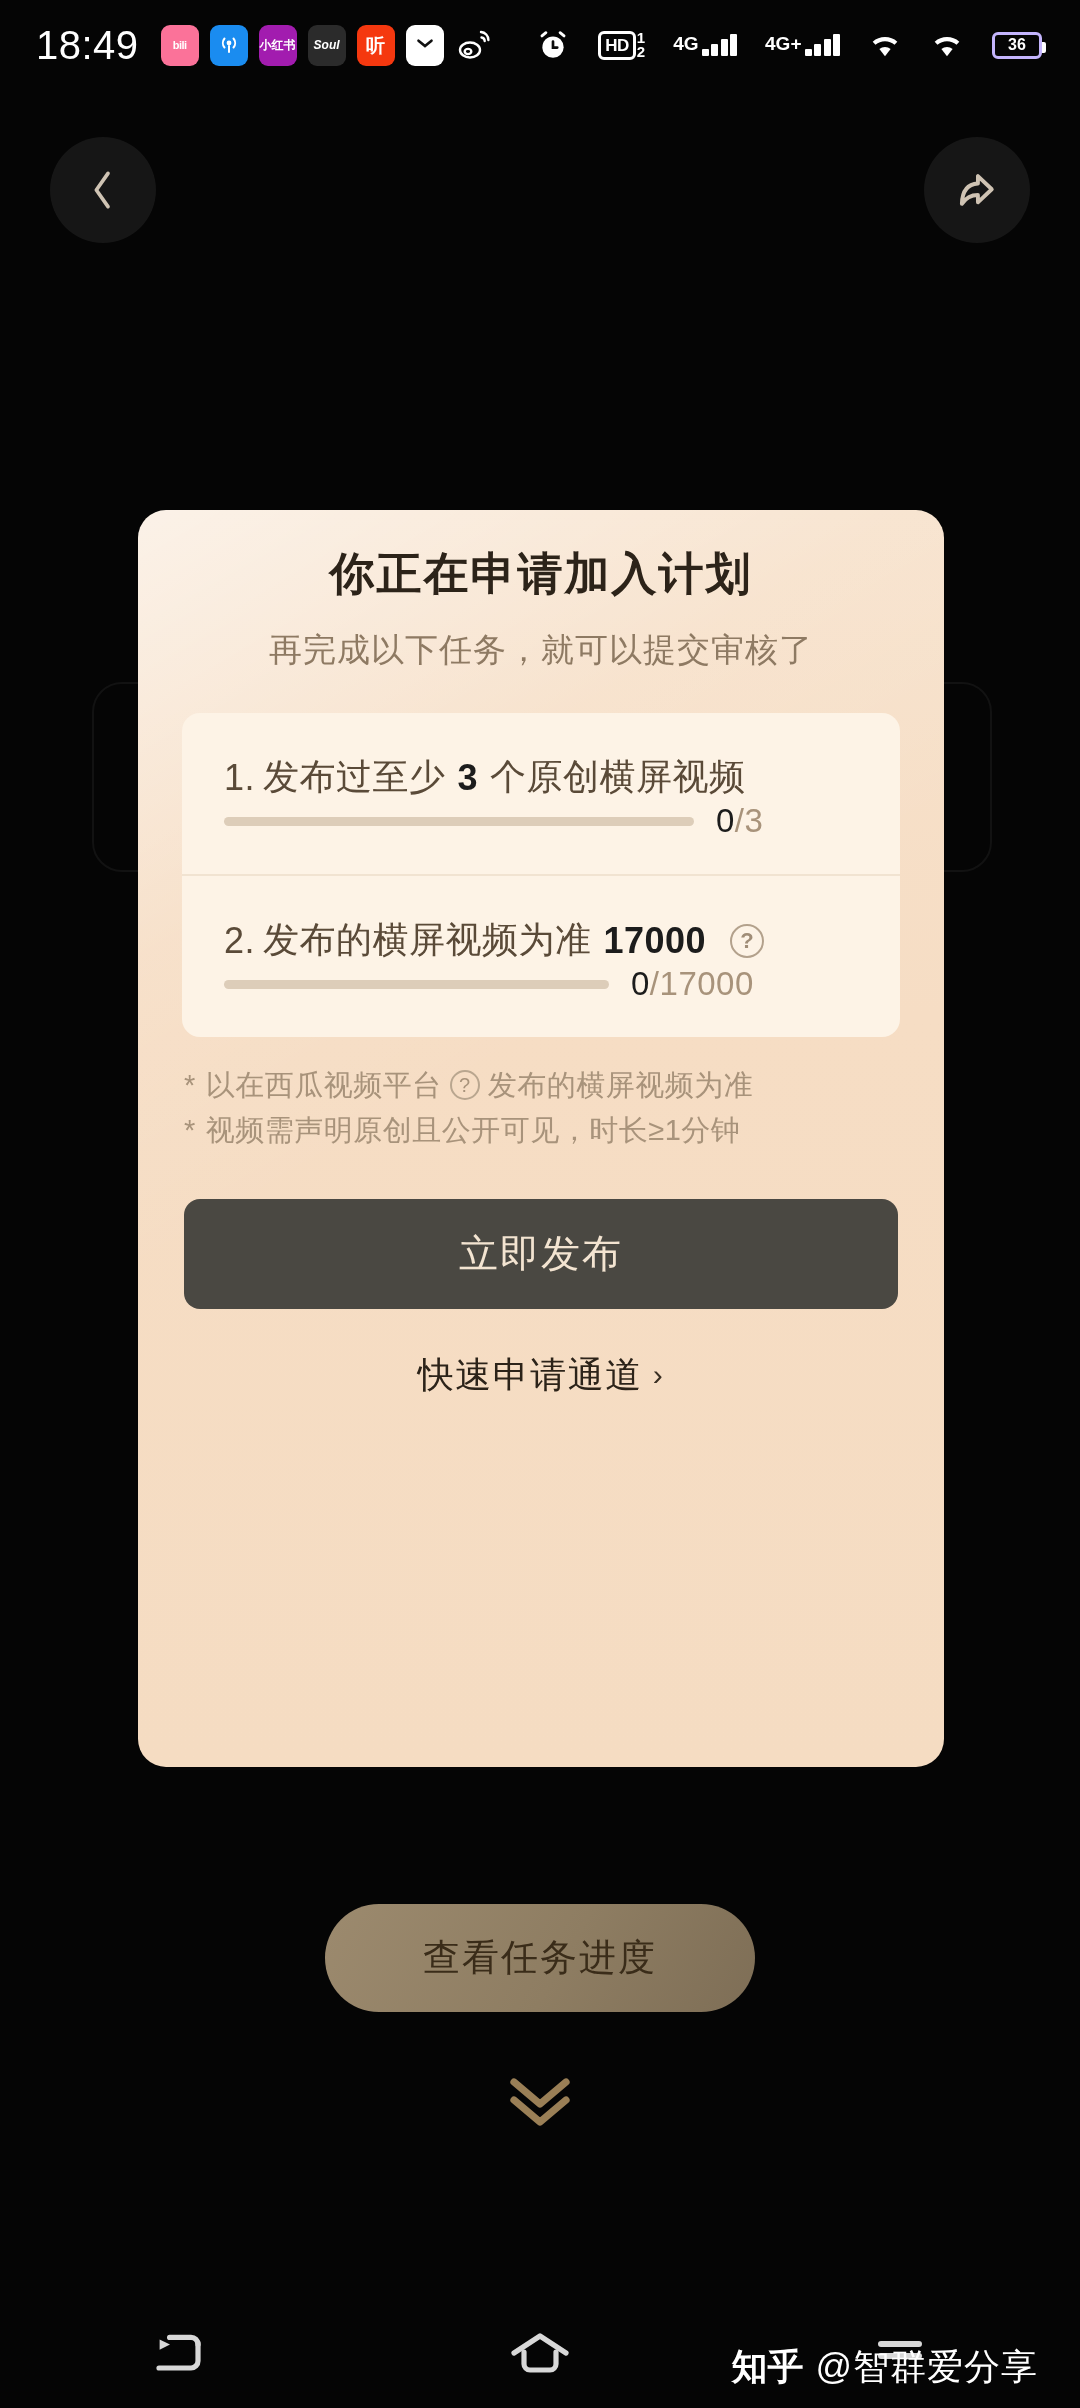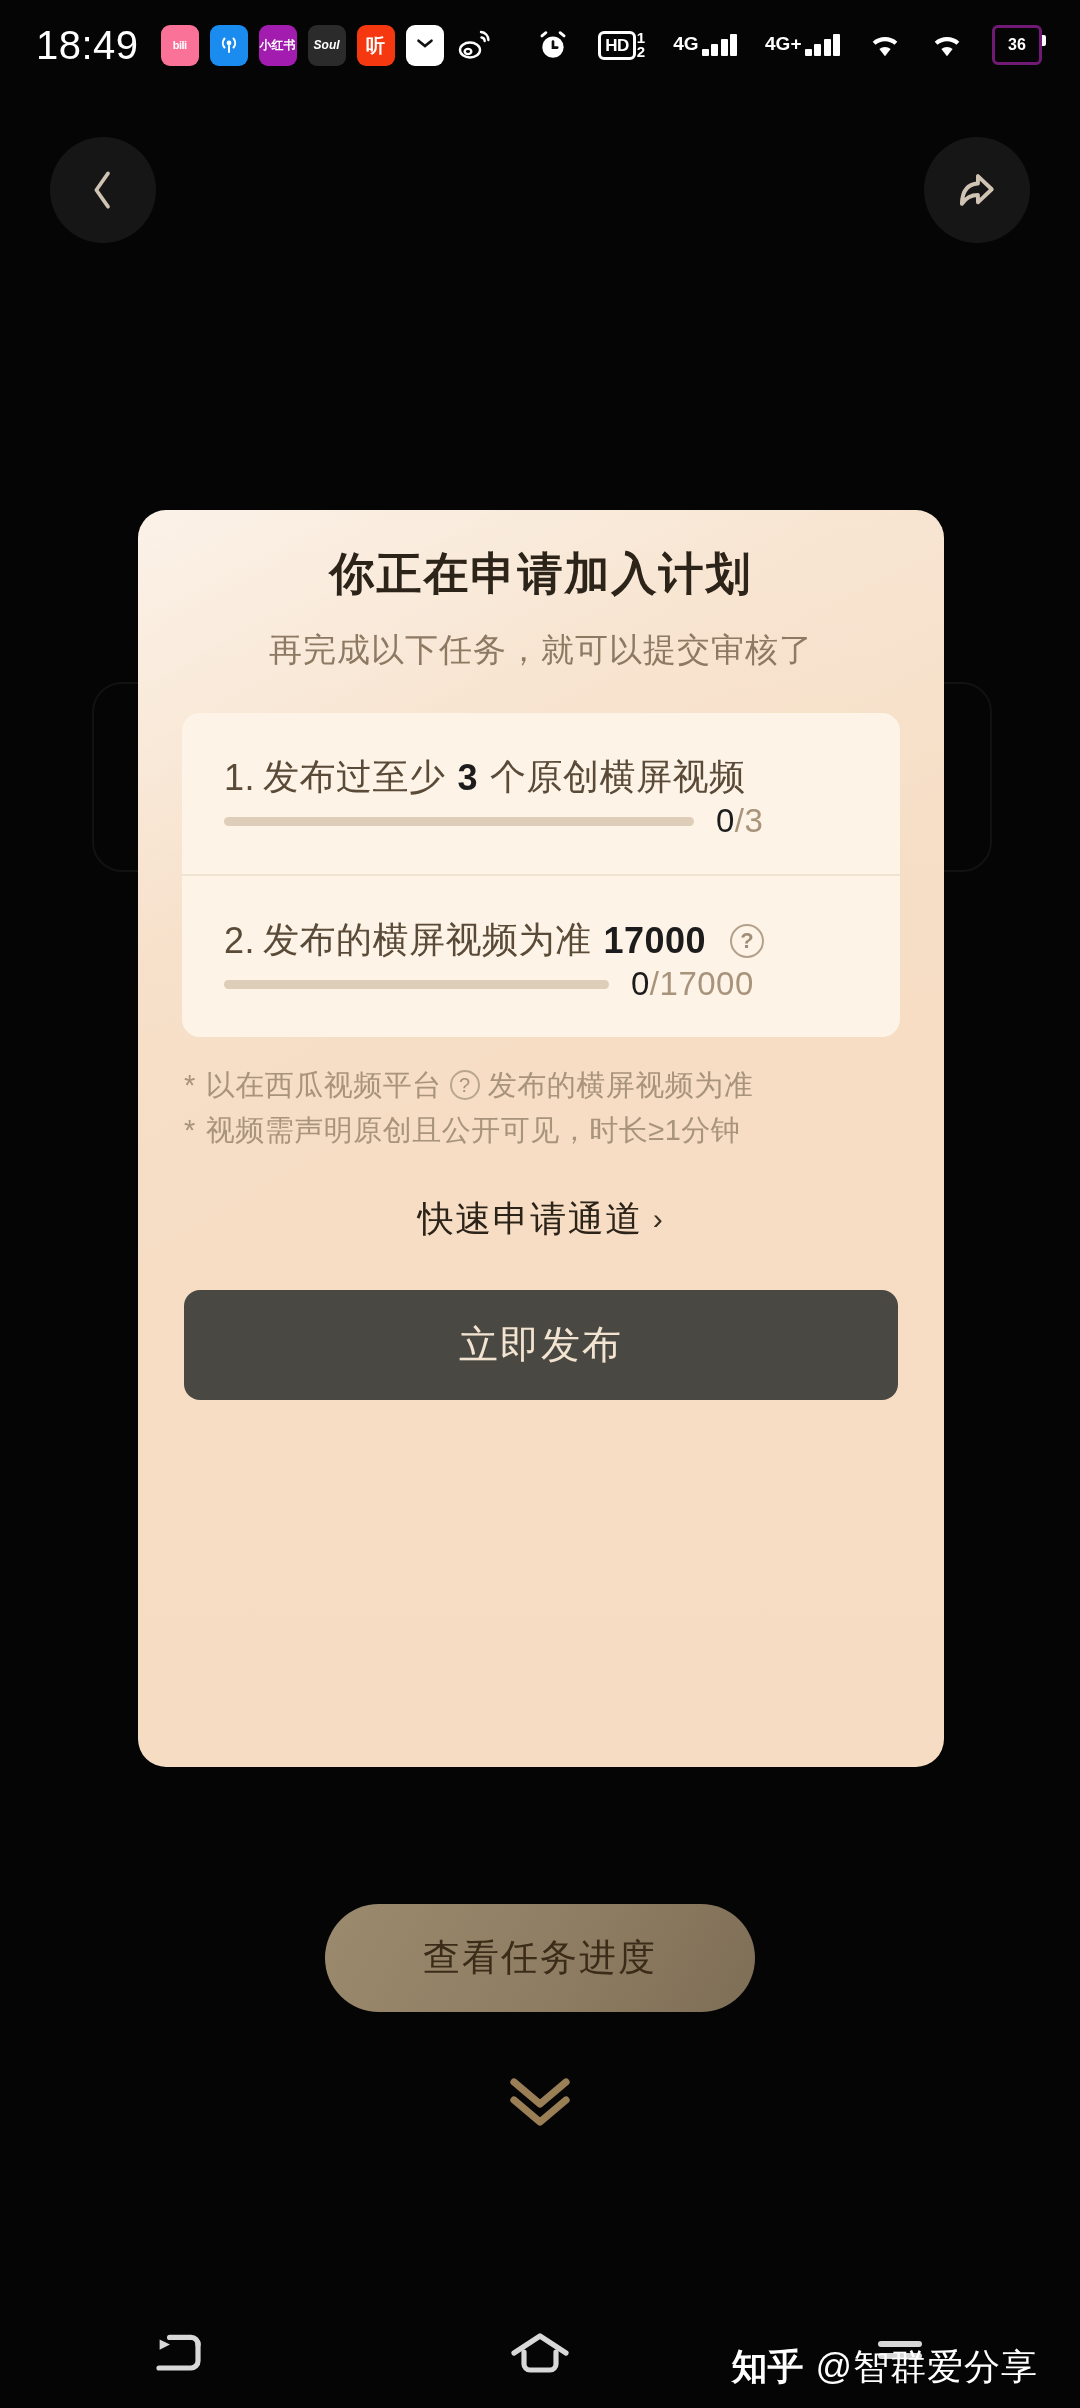"36" .battery { border: 3px solid #701a75 -> 3px solid #c4b5fd; height: 40px -> 27px }
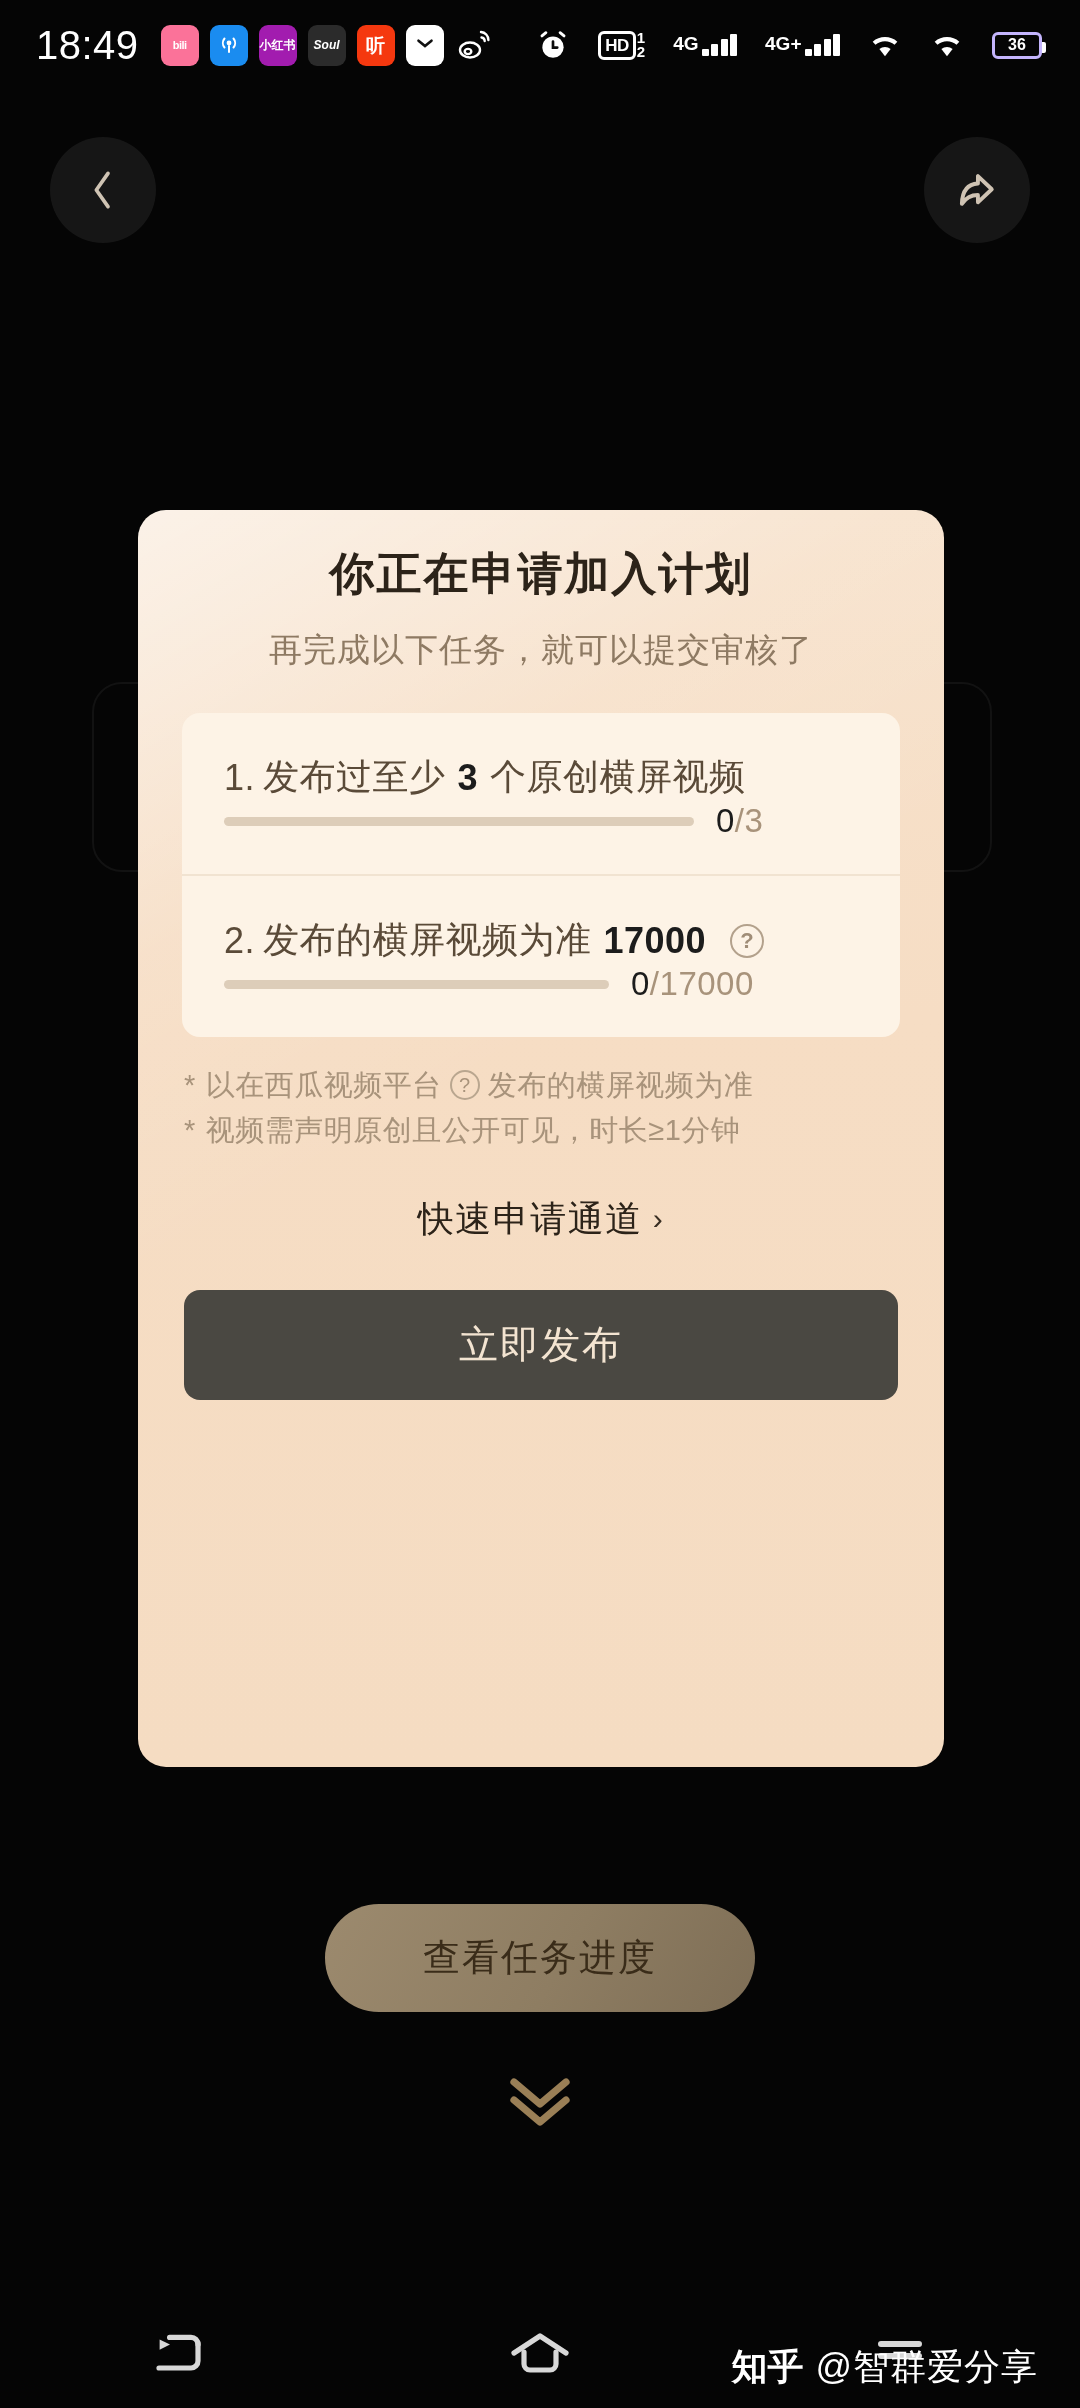"快速申请通道" div { order: before "立即发布" -> after "立即发布" }
